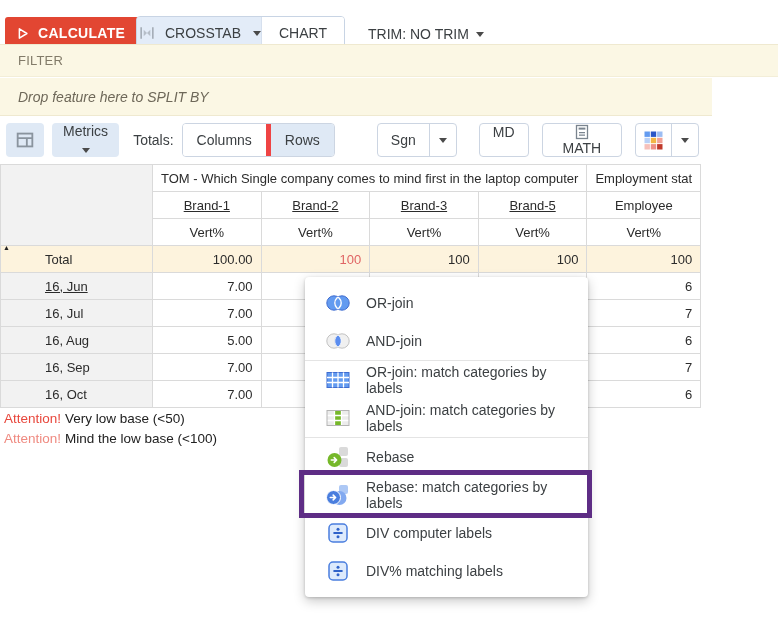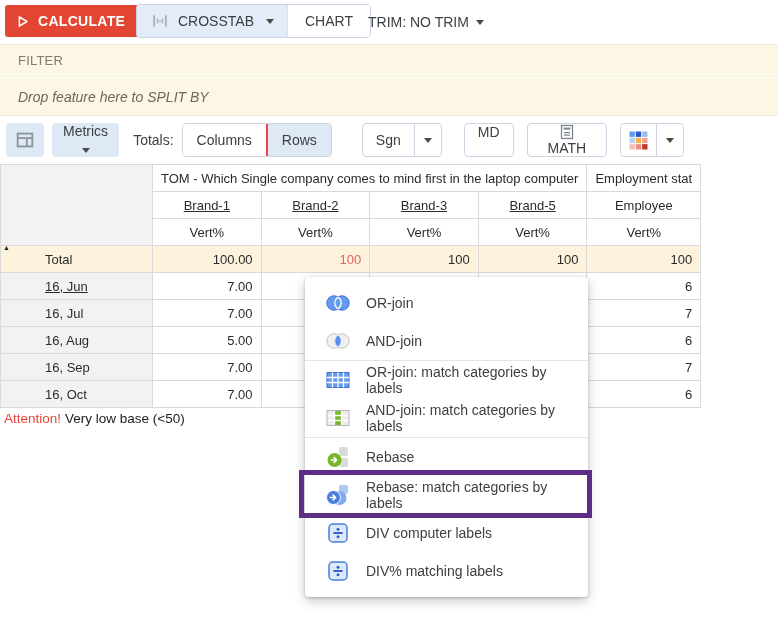"CALCULATE" .top-toolbar { top: 0 -> 12px }
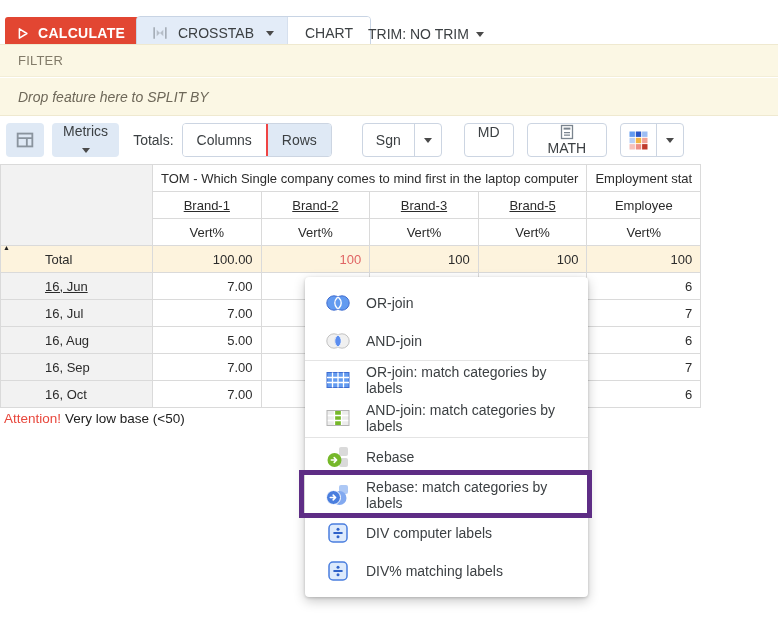"CROSSTAB" .seg-crosstab { padding: 0 13px -> 0 0 }
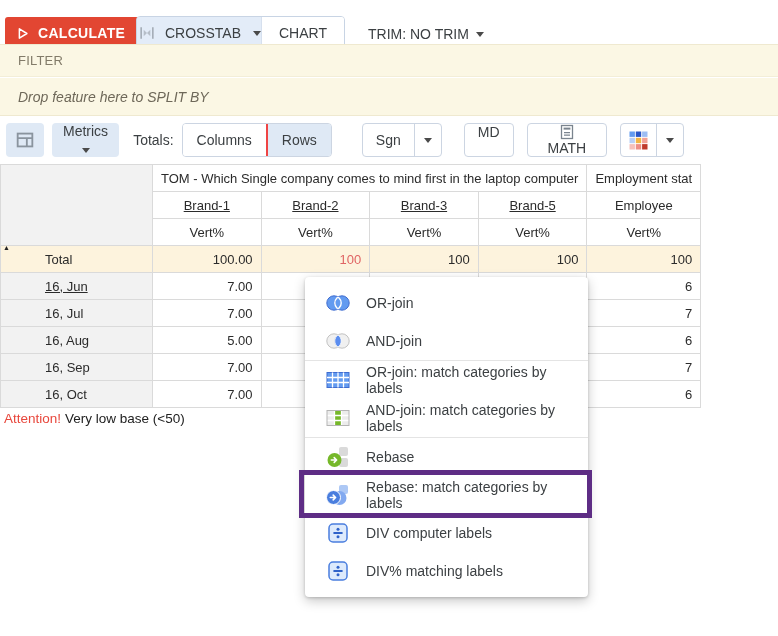"Drop feature here to SPLIT" .split-bar { width: 778px -> 712px }
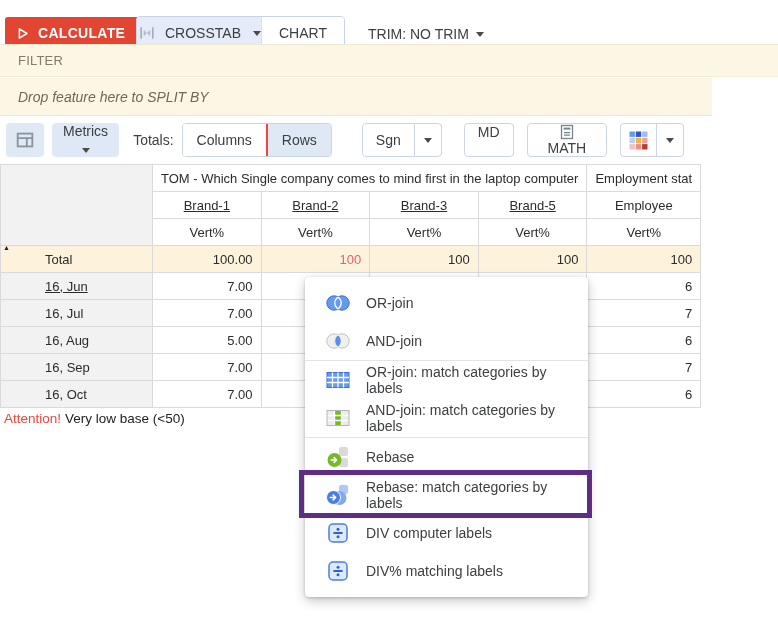"Rows" .segmented .opt.selected { border-left: 2px solid #ef4444 -> 5px solid #ef4444 }
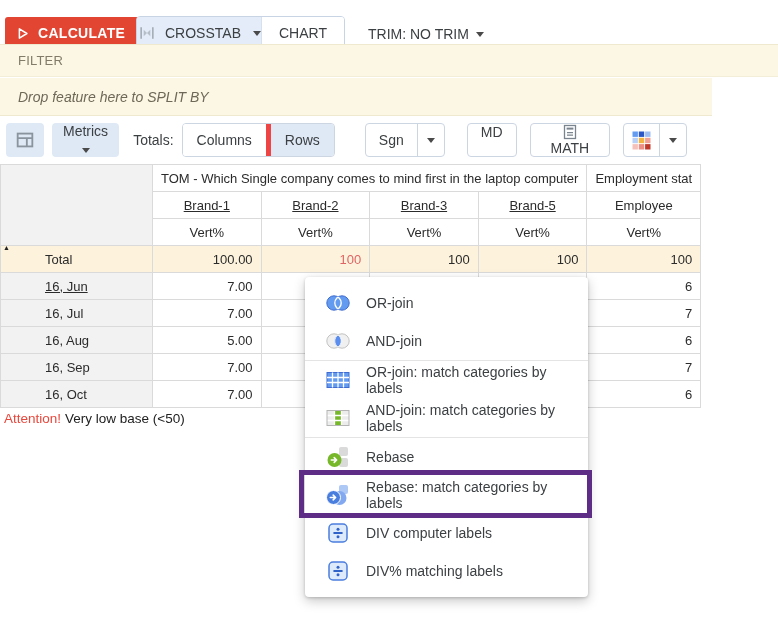"Sgn" .sgn-btn { margin-left: 30px -> 42px }
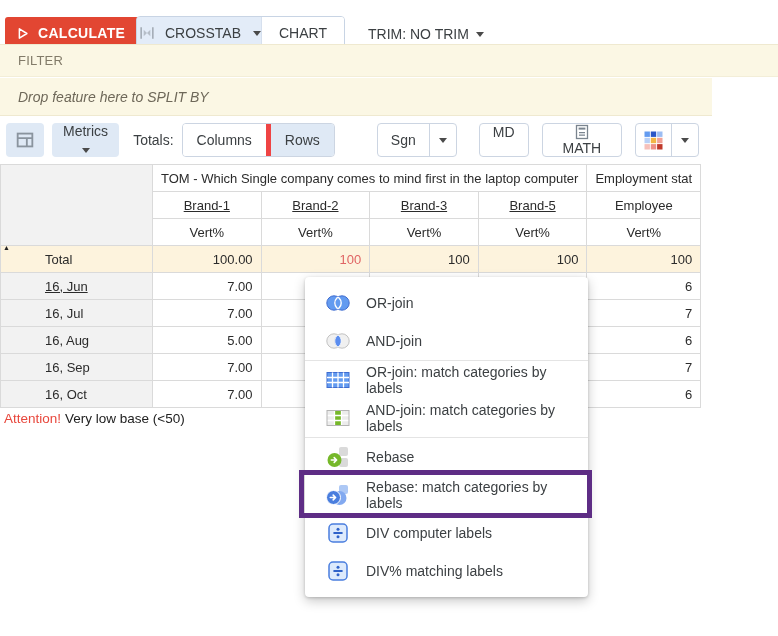"Attention! Mind the low base" div { html: none -> <div> <span>Attention!</span><span>Mind the low base (&lt;100)</span> </div> }
